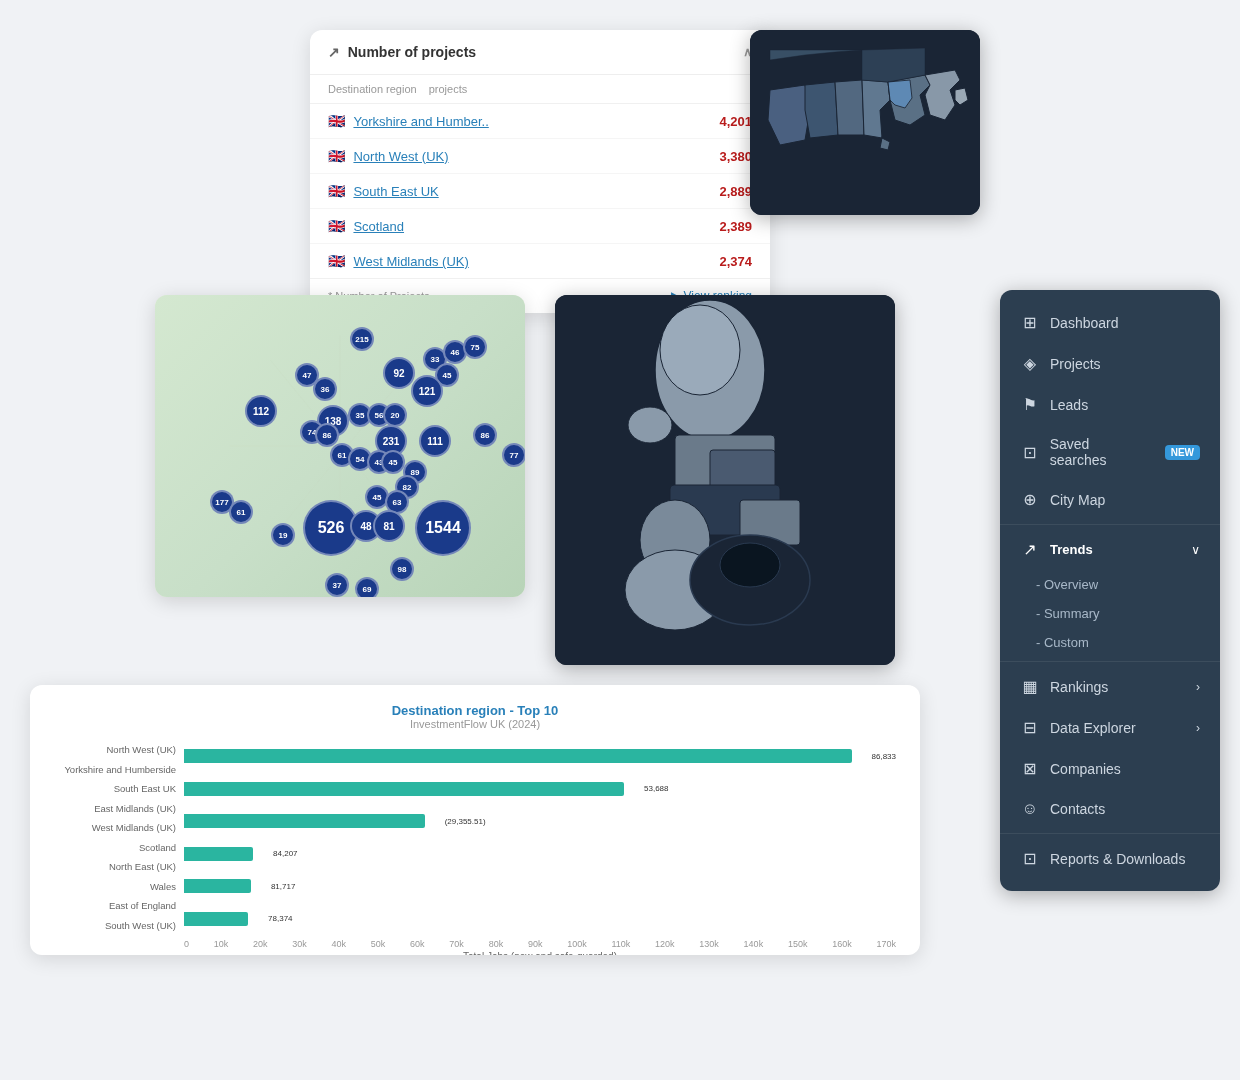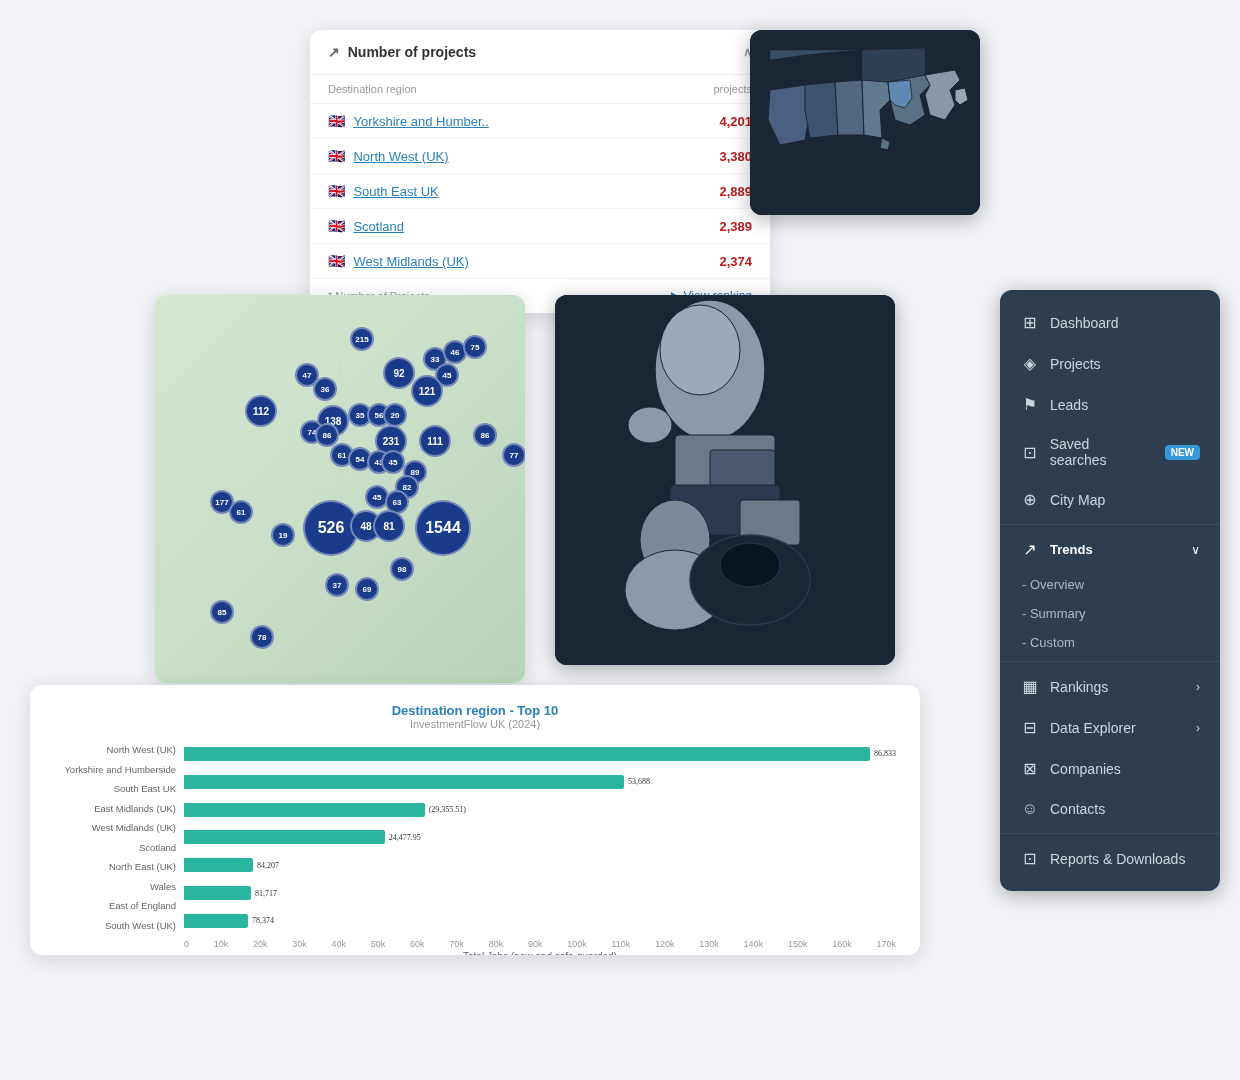"Destination region" .table-header { gap: none -> 12px; justify-content: space-between -> none }
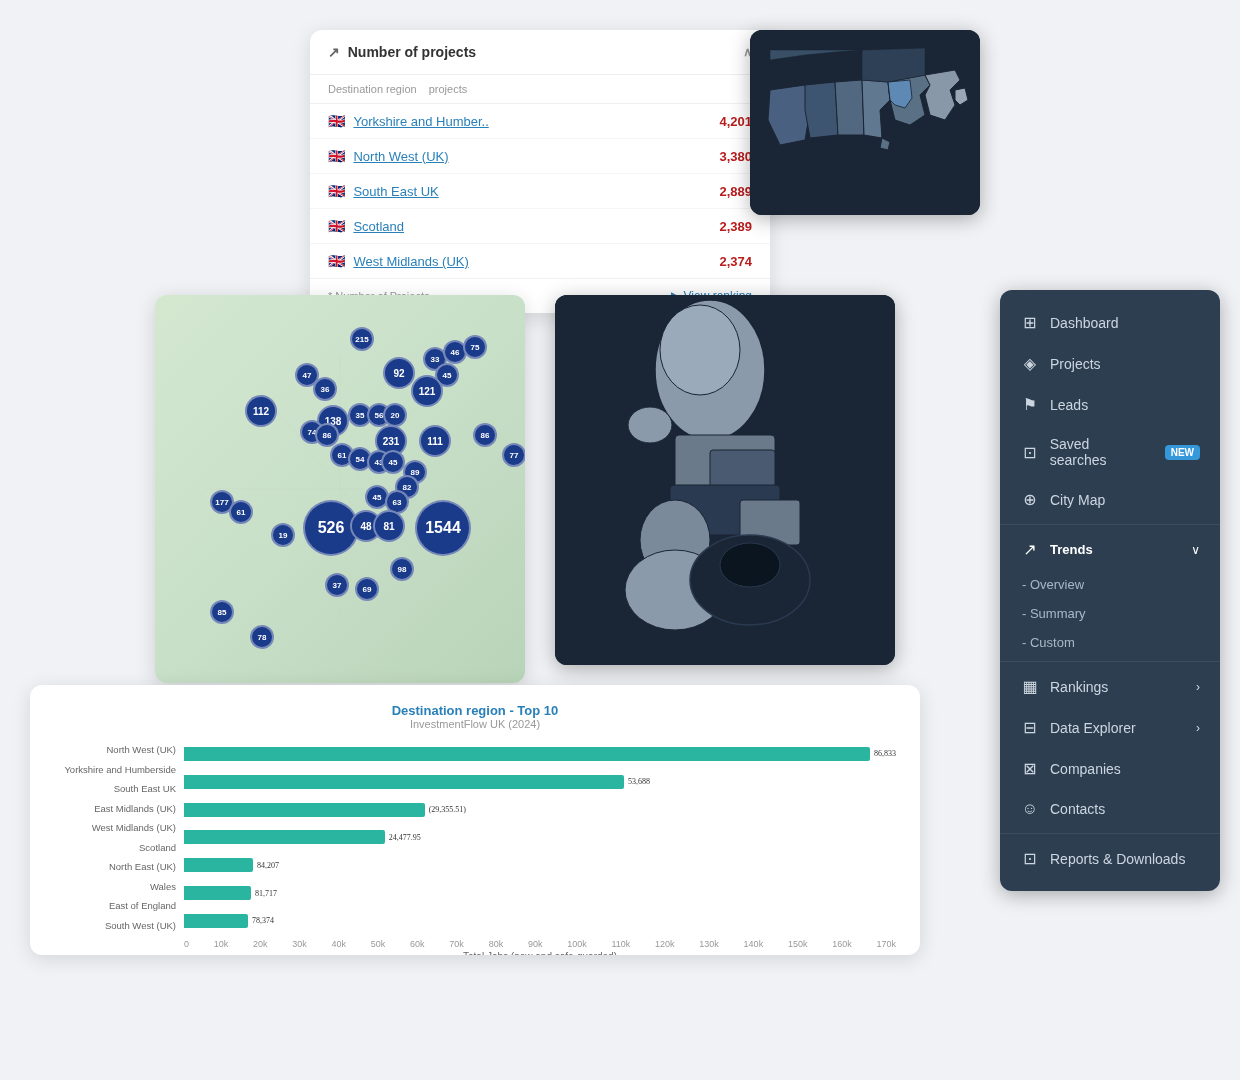"215" .card-uk-map { height: 388px -> 302px }
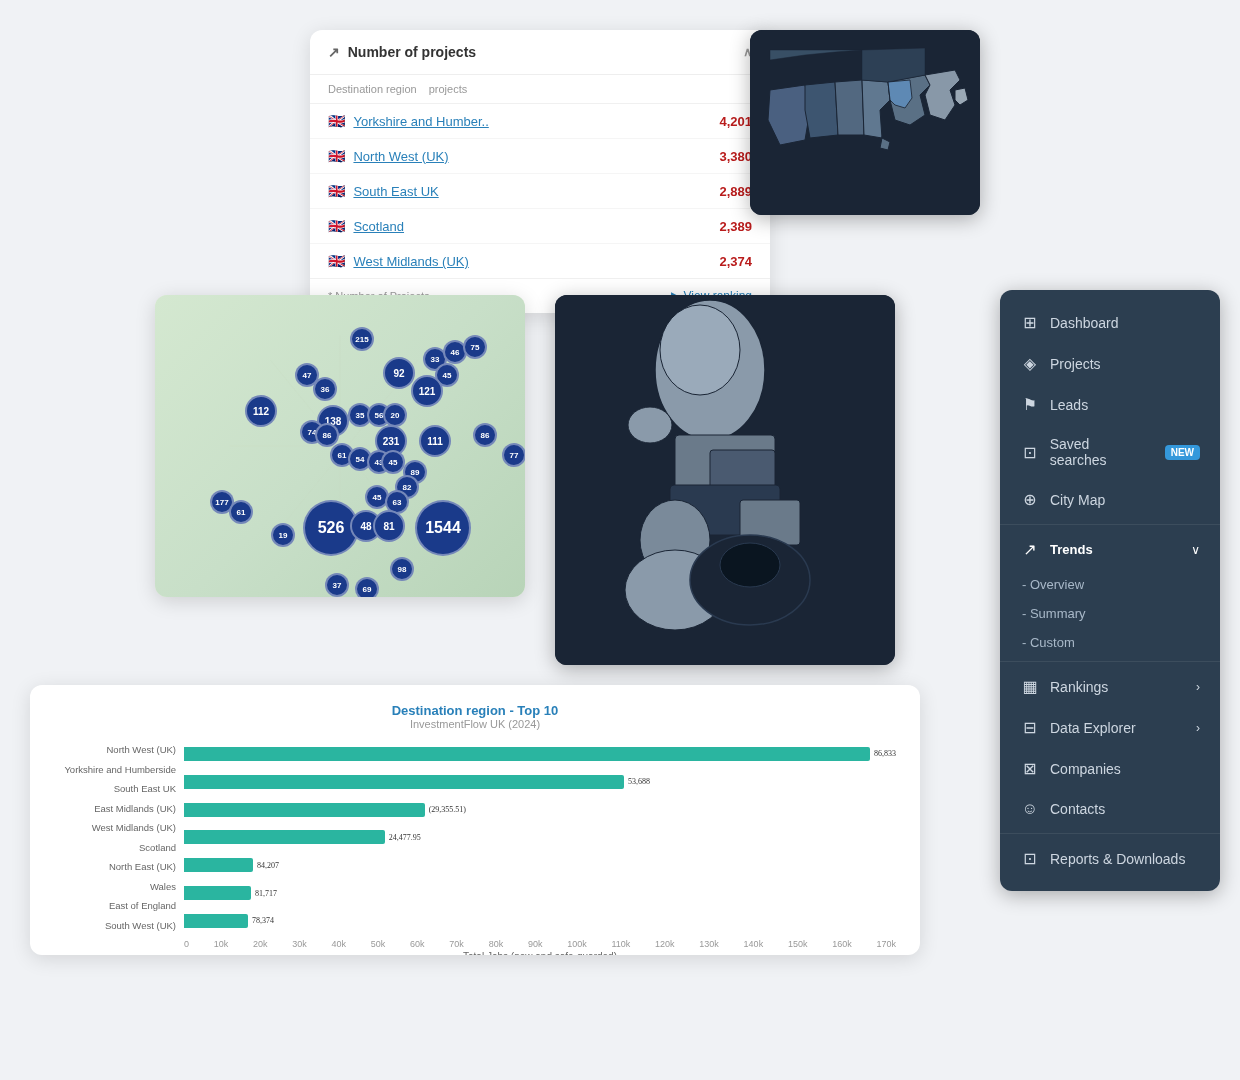"- Overview" .sidebar-sub { padding-left: 22px -> 36px }
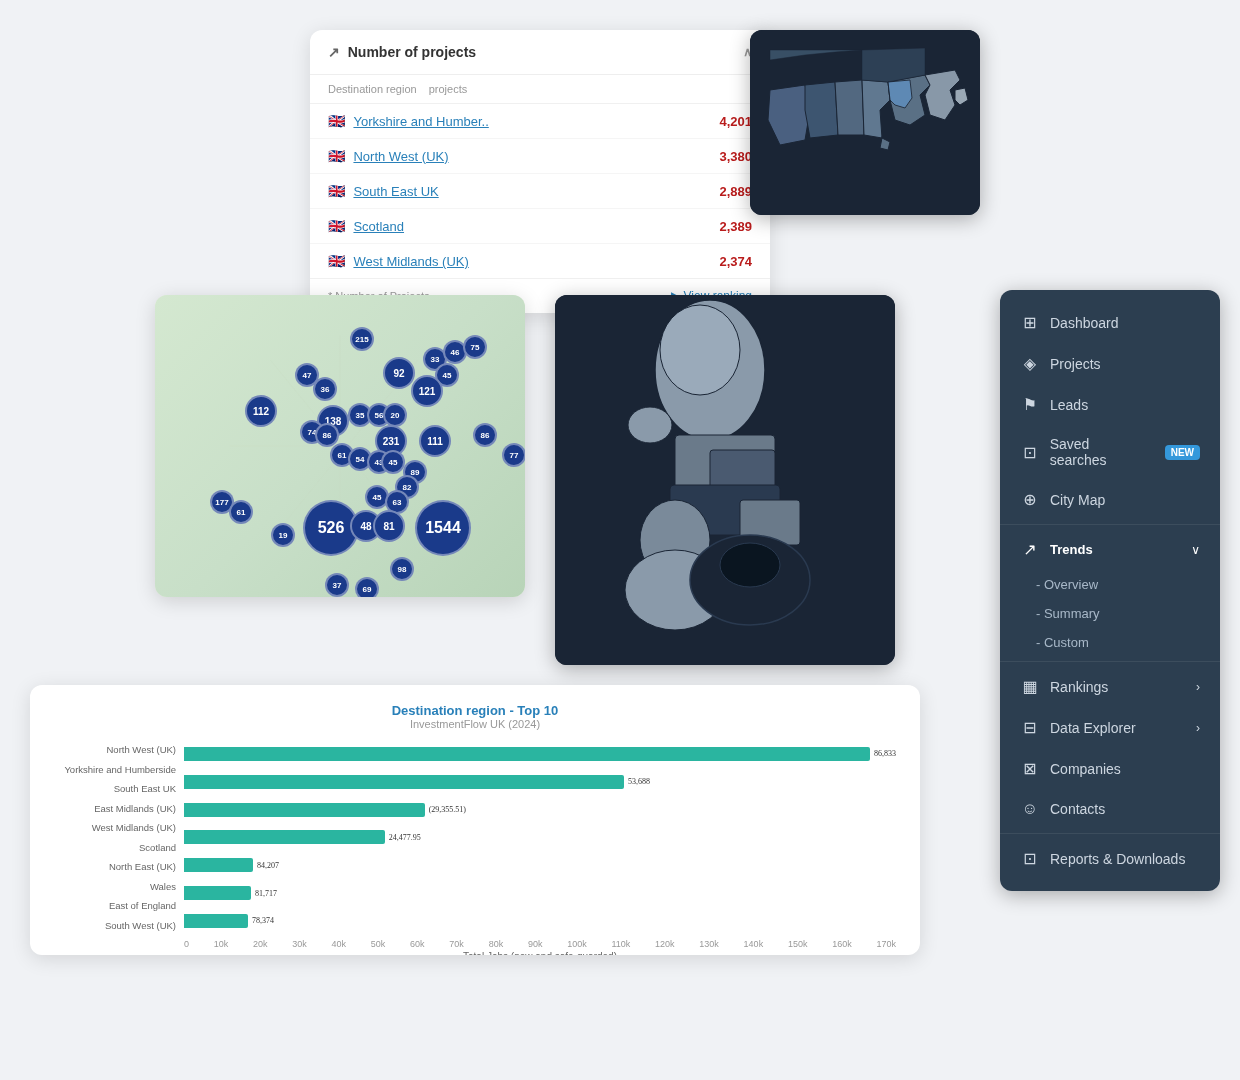"86,833" .bar-row { font-family: Liberation Serif, serif -> none; gap: 4px -> 20px }
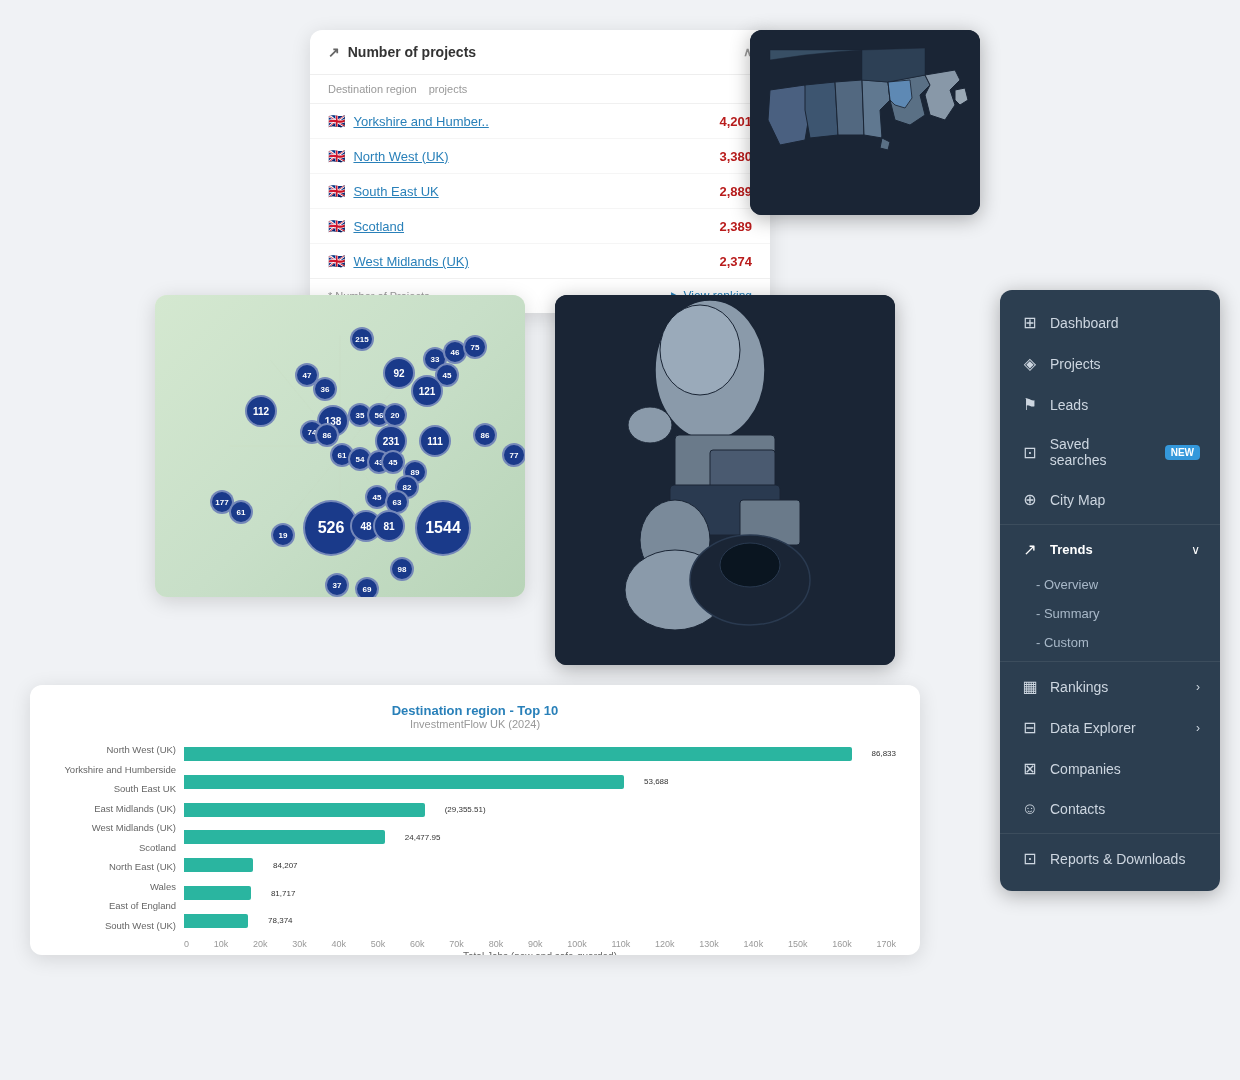"24,477.95" div.bar-row { html: <div> <div></div> <span>24,477.95</span> </div> -> none }
